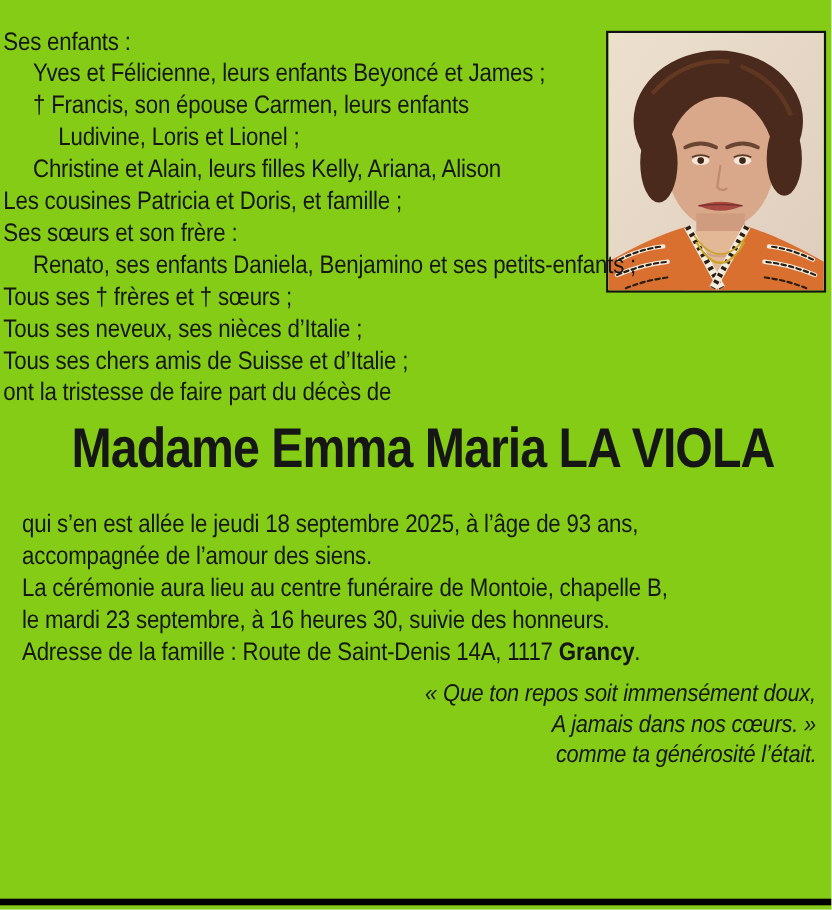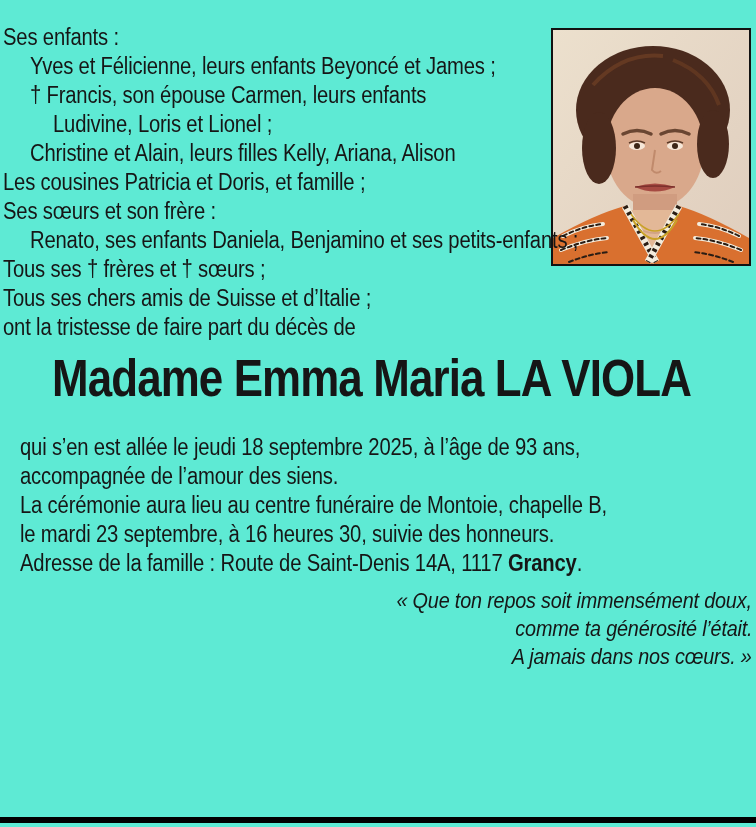"Ses enfants :" .sheet { background: #5eead4 -> #84cc16 }
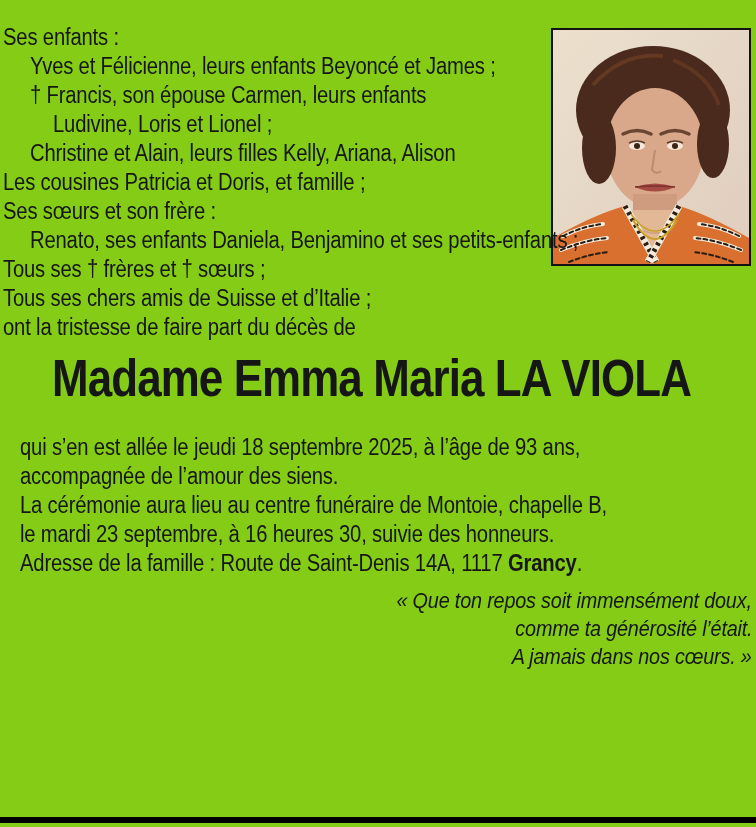"Tous ses neveux, ses nièces" div.line { html: none -> <div><span>Tous ses neveux, ses nièces d’Italie ;</span></div> }
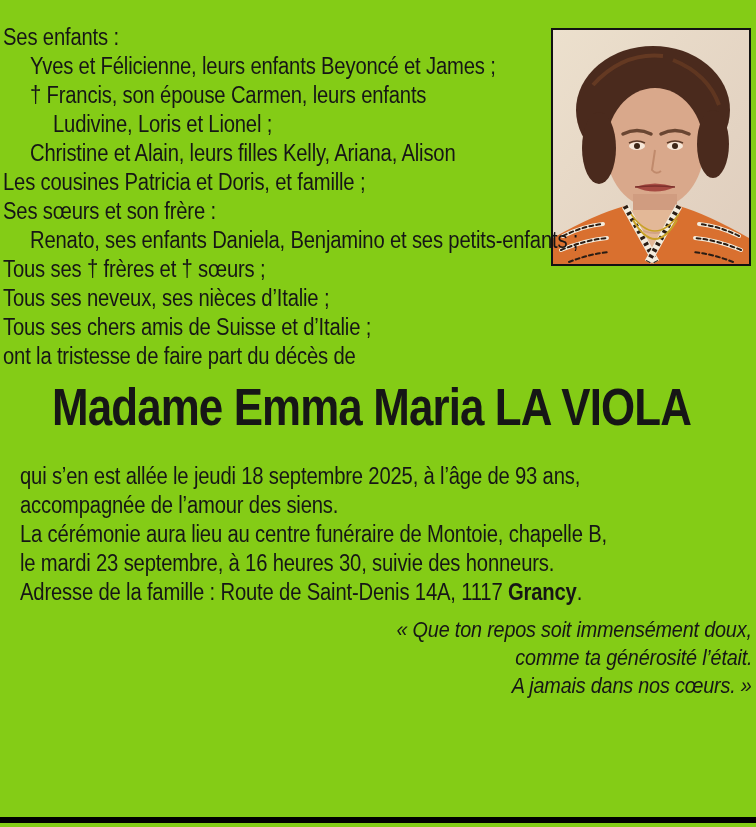"Madame Emma Maria LA VIOLA" .title { text-align: left -> right }
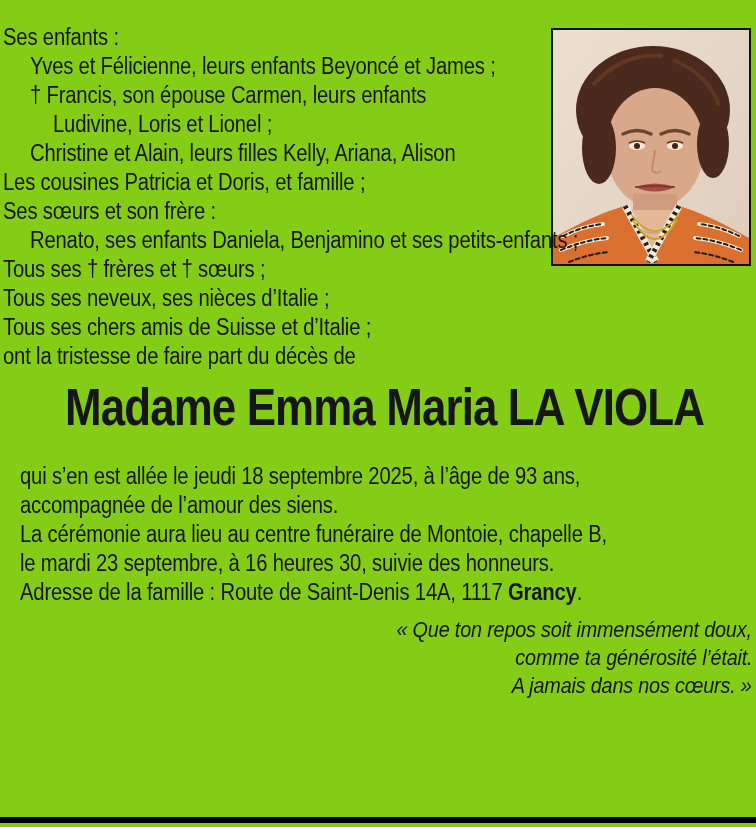"« Que ton repos soit" .quote-block { padding-right: 4px -> 14px }
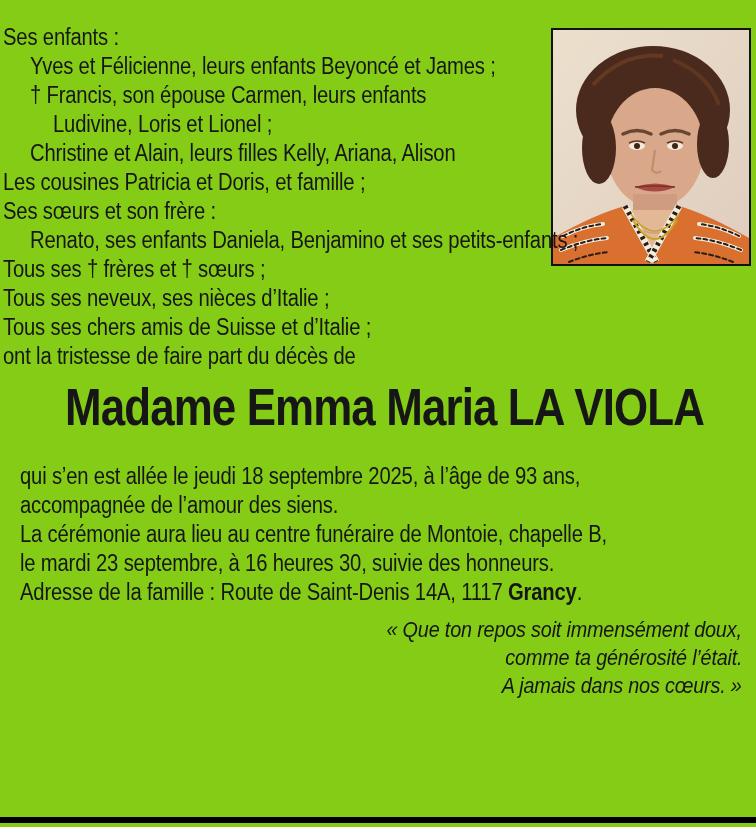"comme ta générosité l’était." div.line { order: before "A jamais dans nos cœurs." -> after "A jamais dans nos cœurs." }
